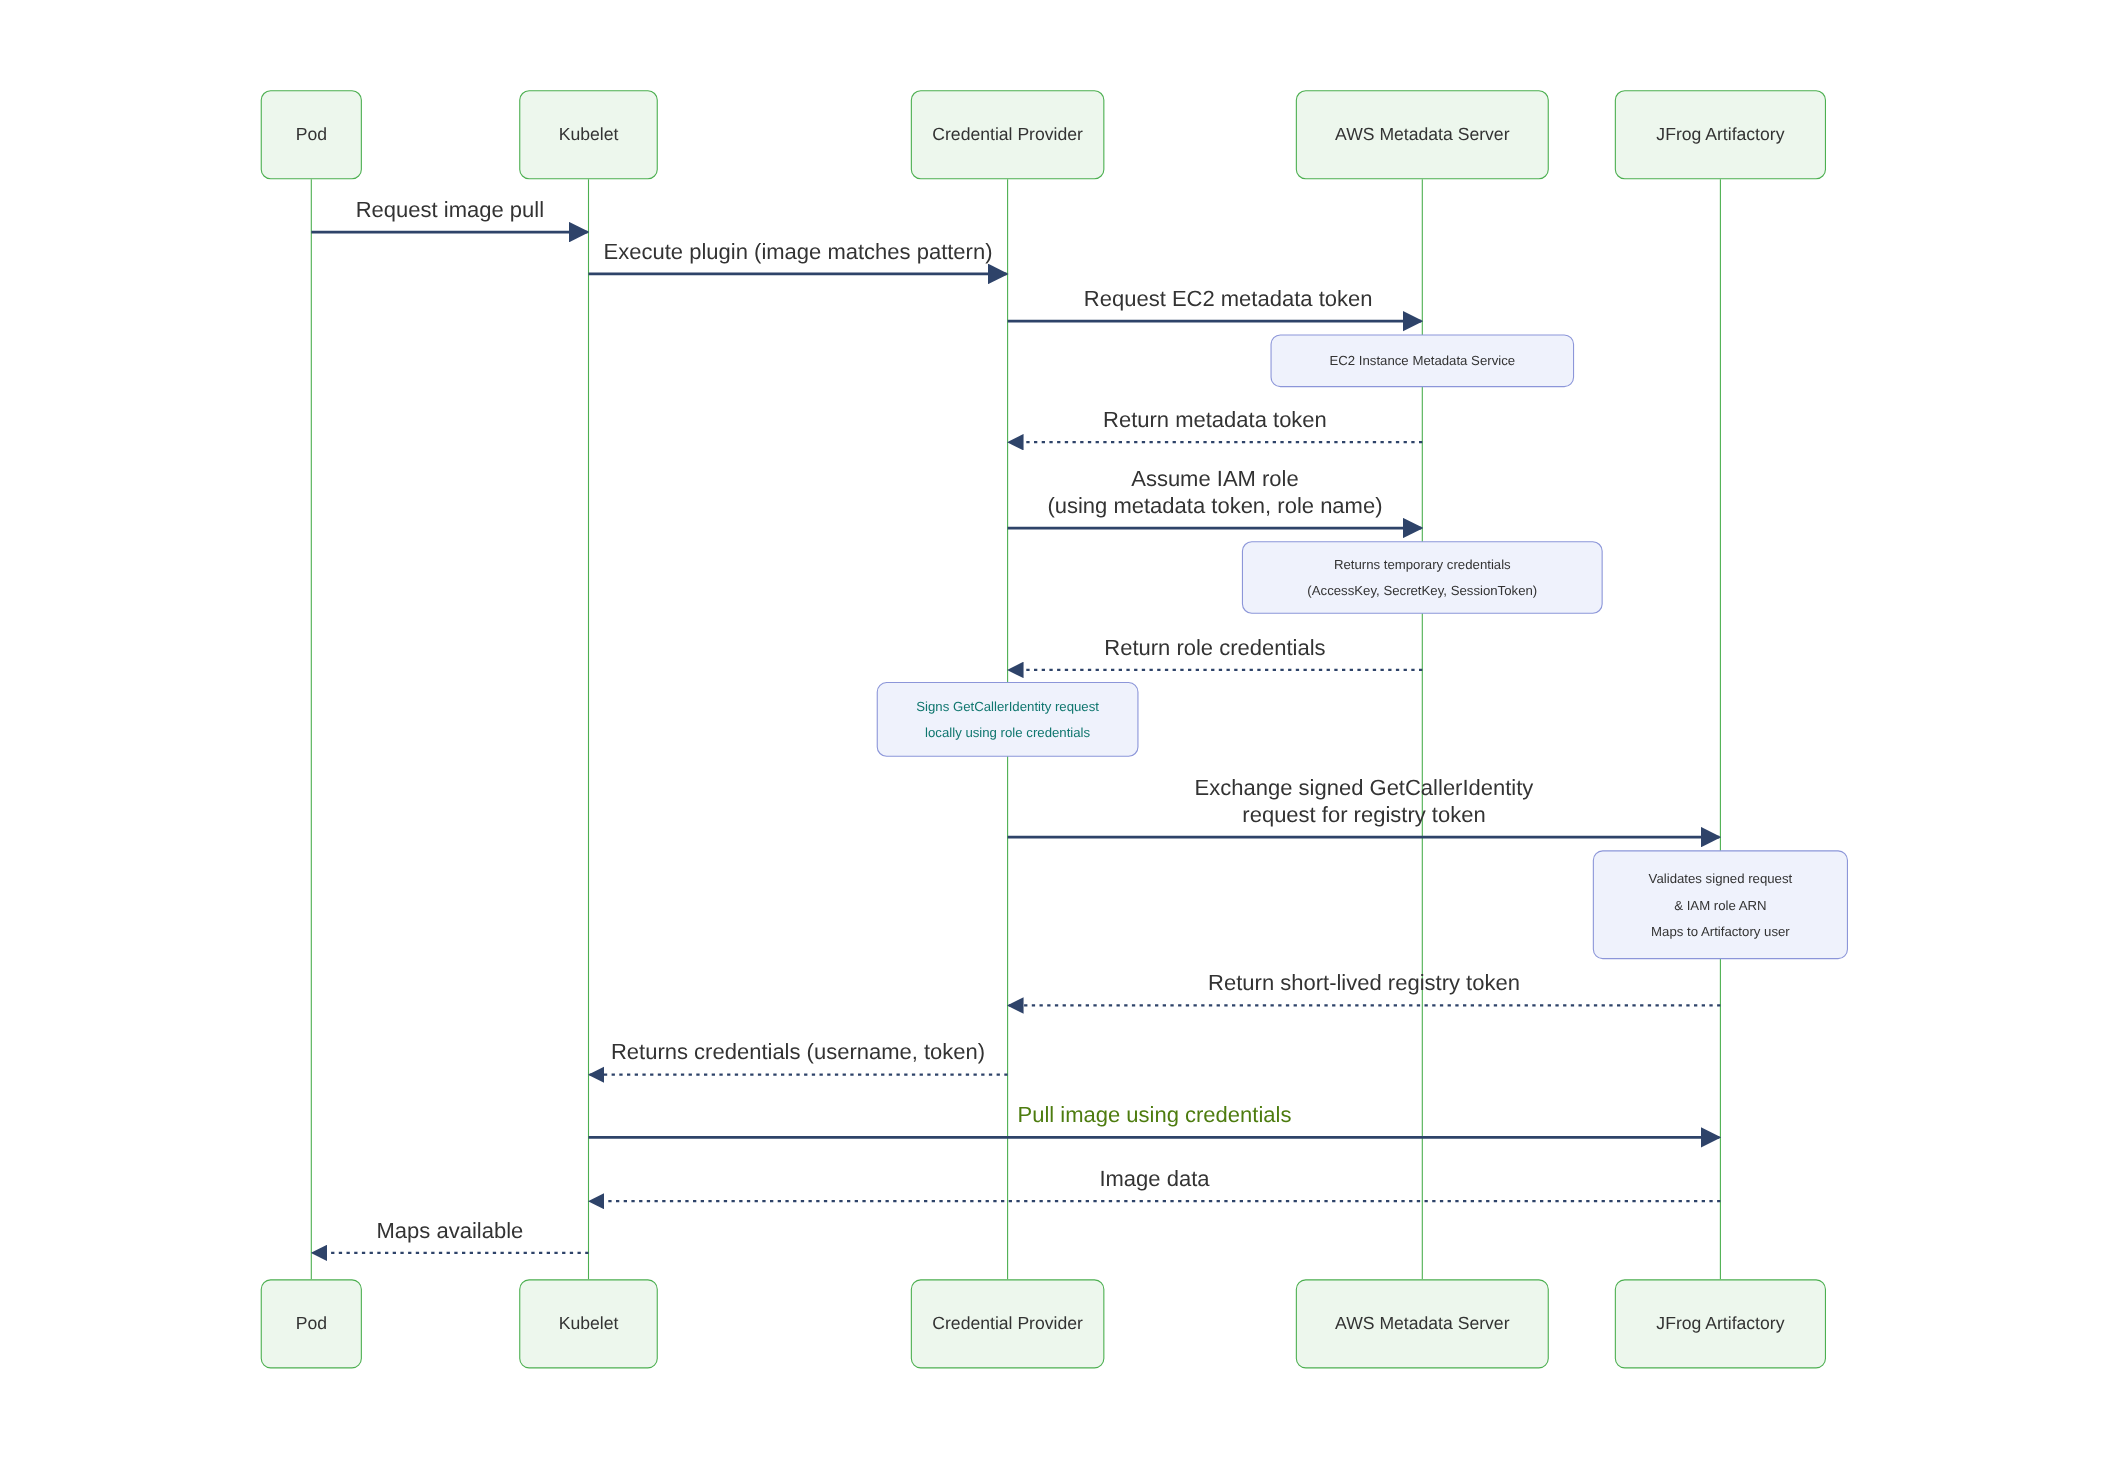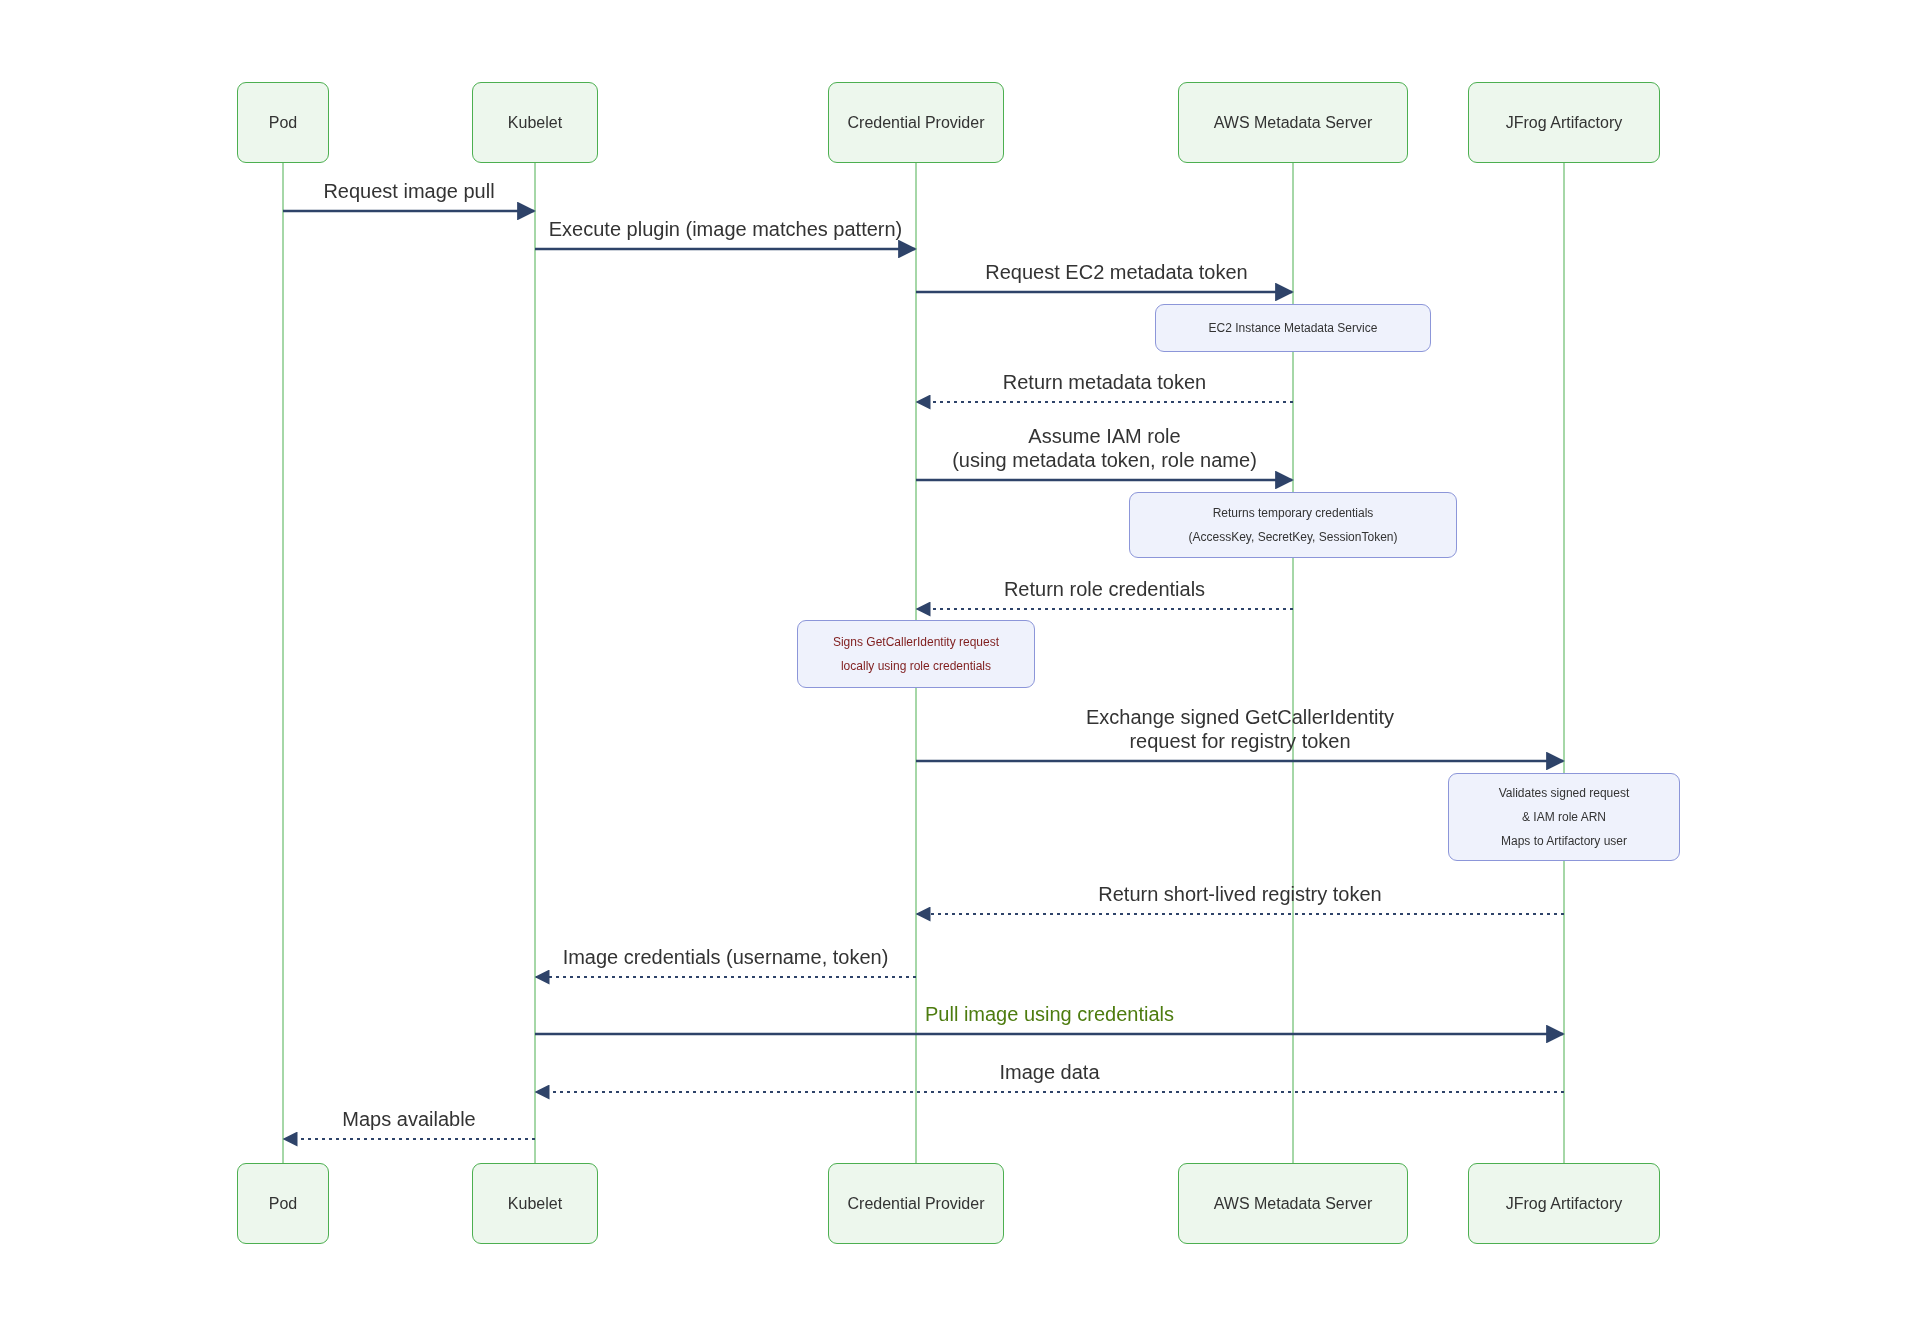"Signs GetCallerIdentity request" div.note-box { color: #7f1d1d -> #0f766e }
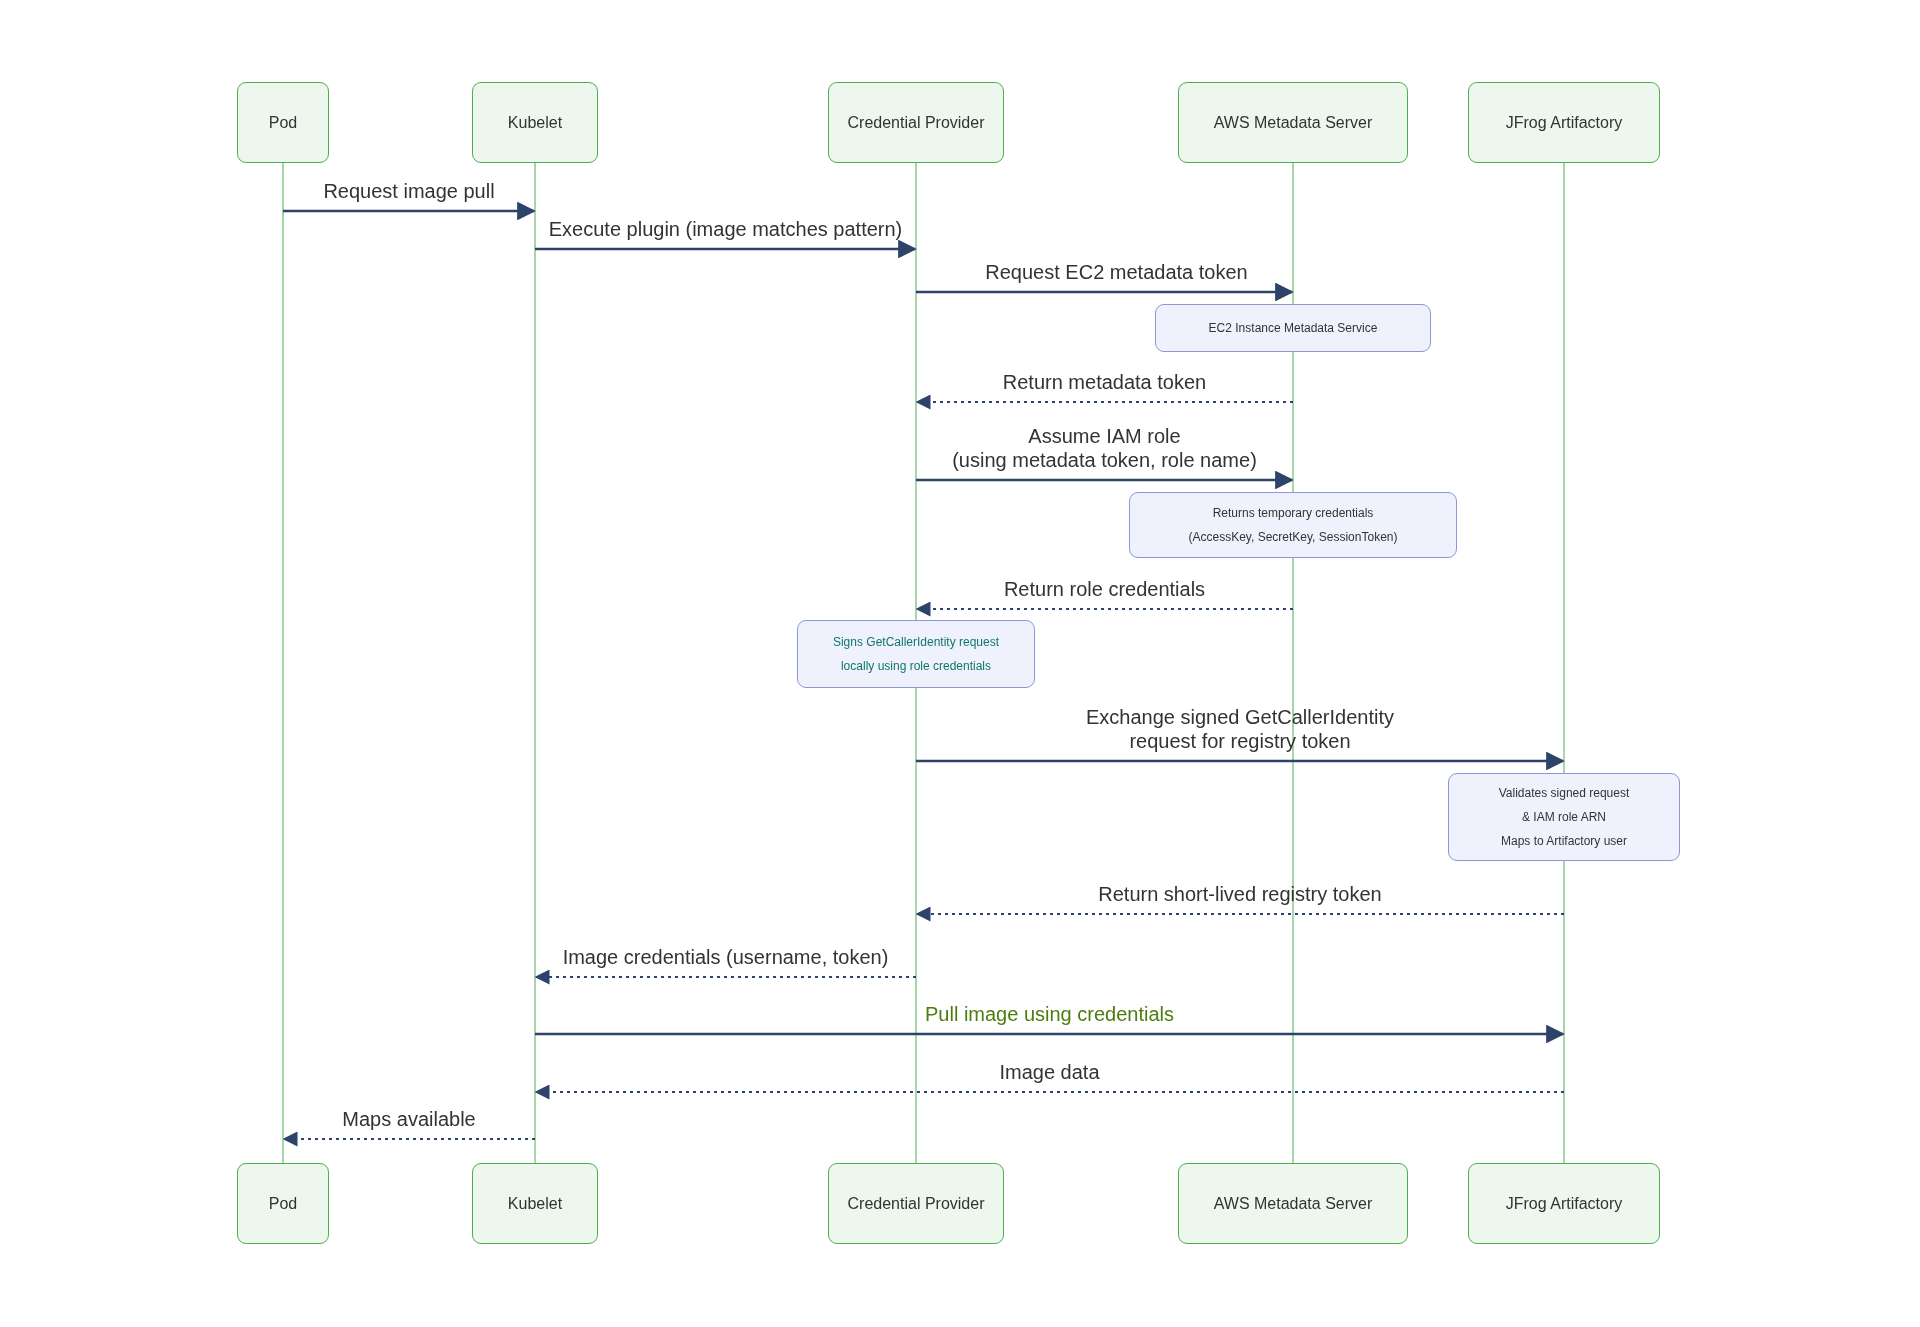"Validates signed request" div.note-box { height: 88px -> 99px }
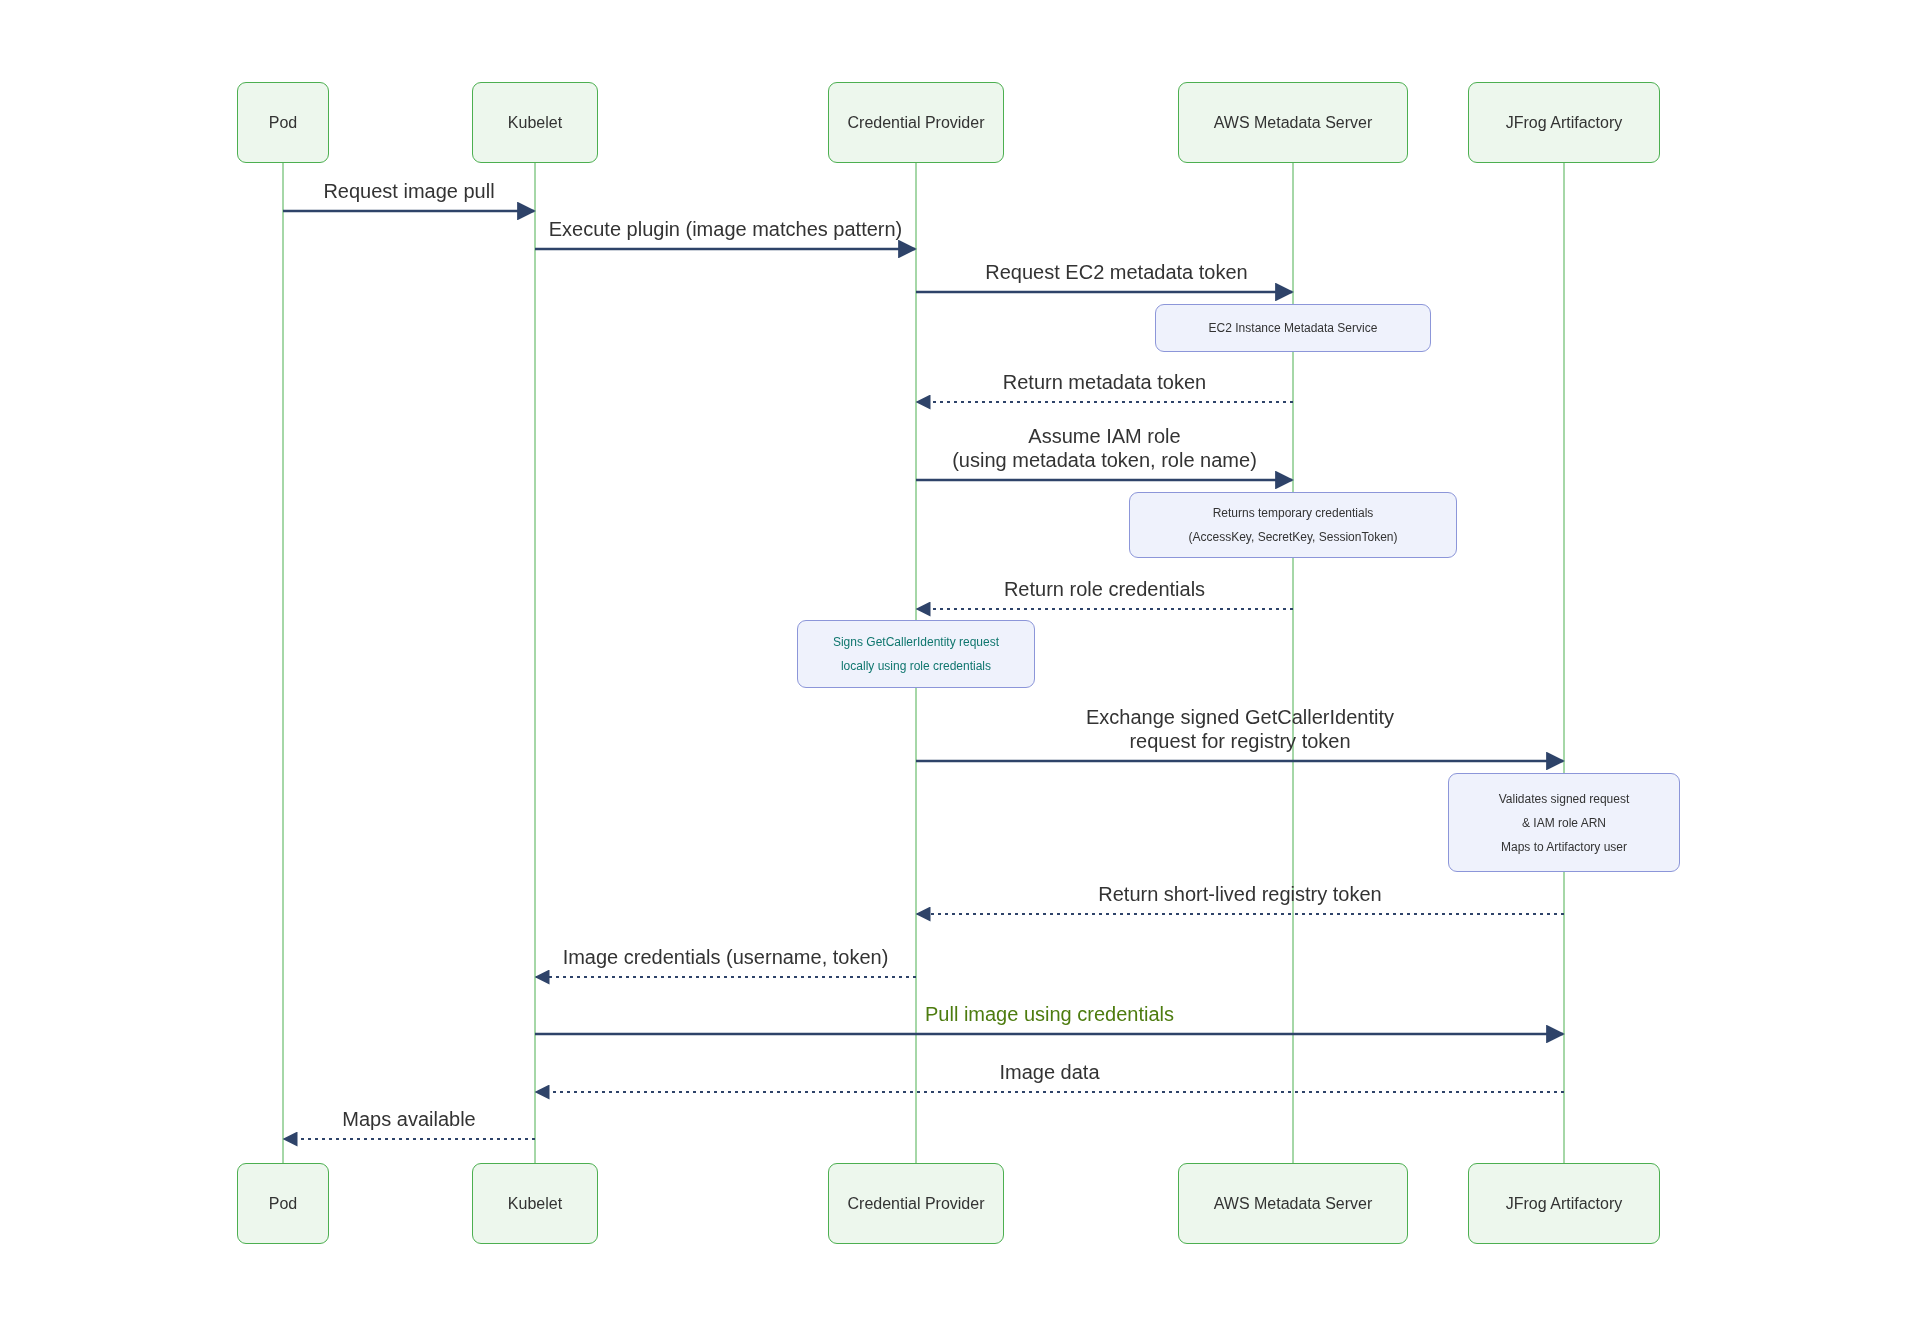"Image credentials (username, token)" div.msg-label { text: Image -> Returns }
